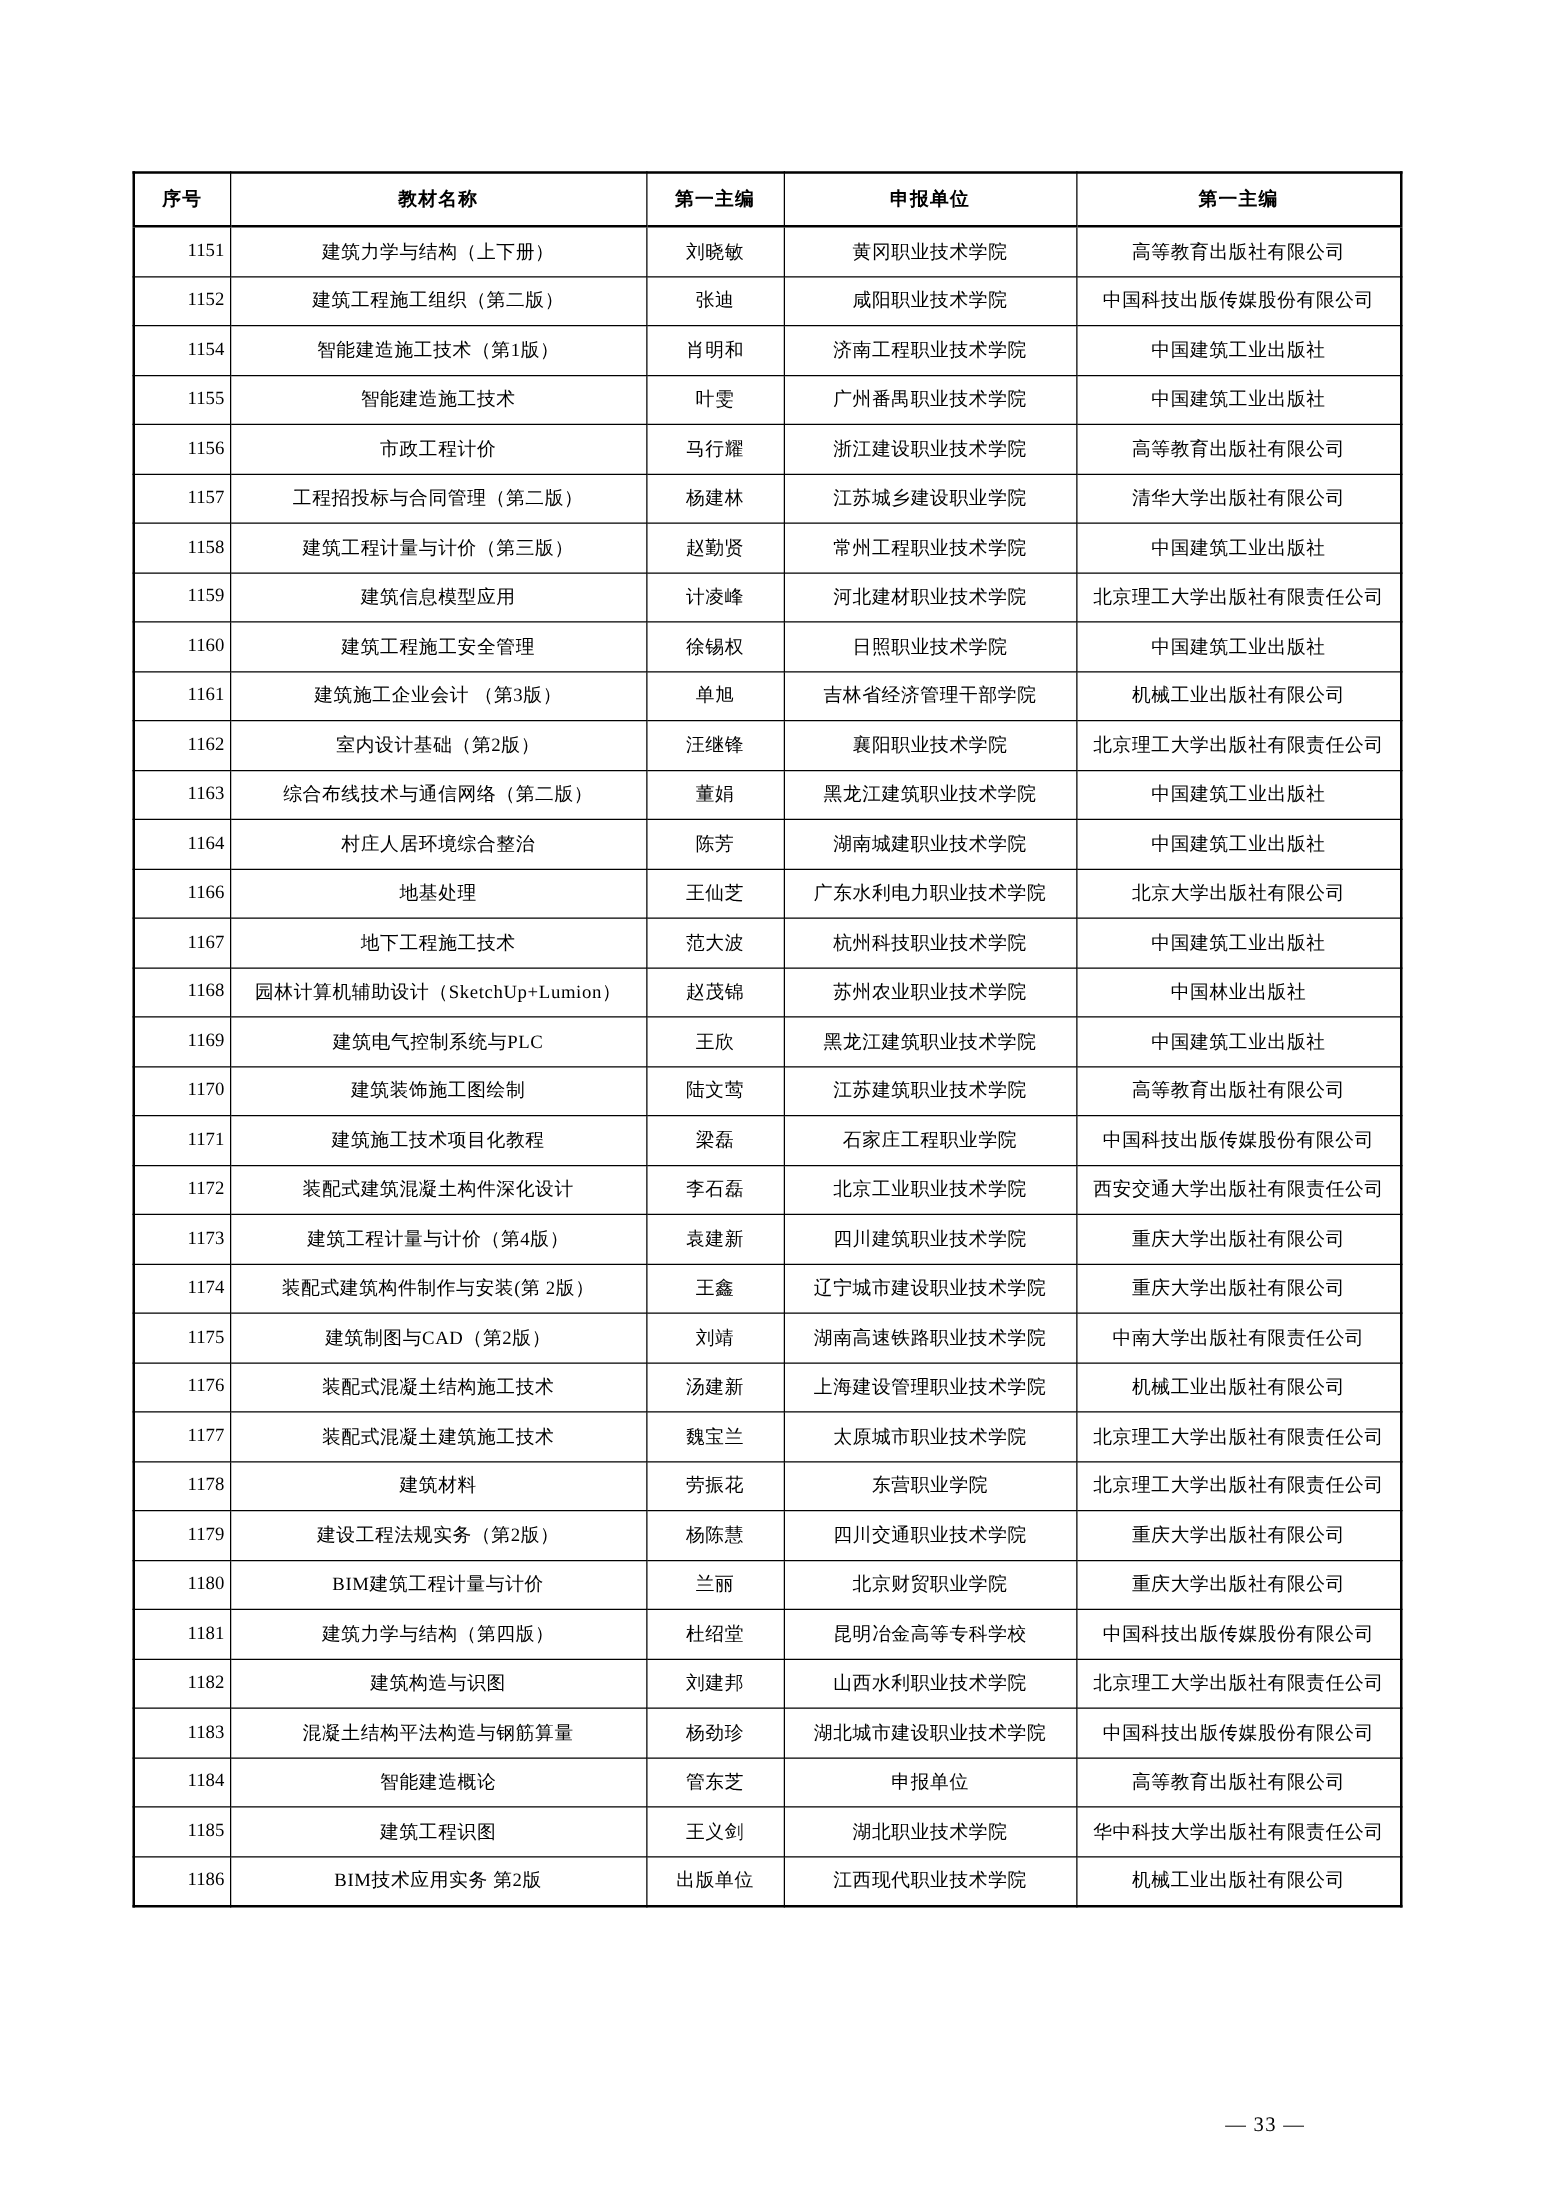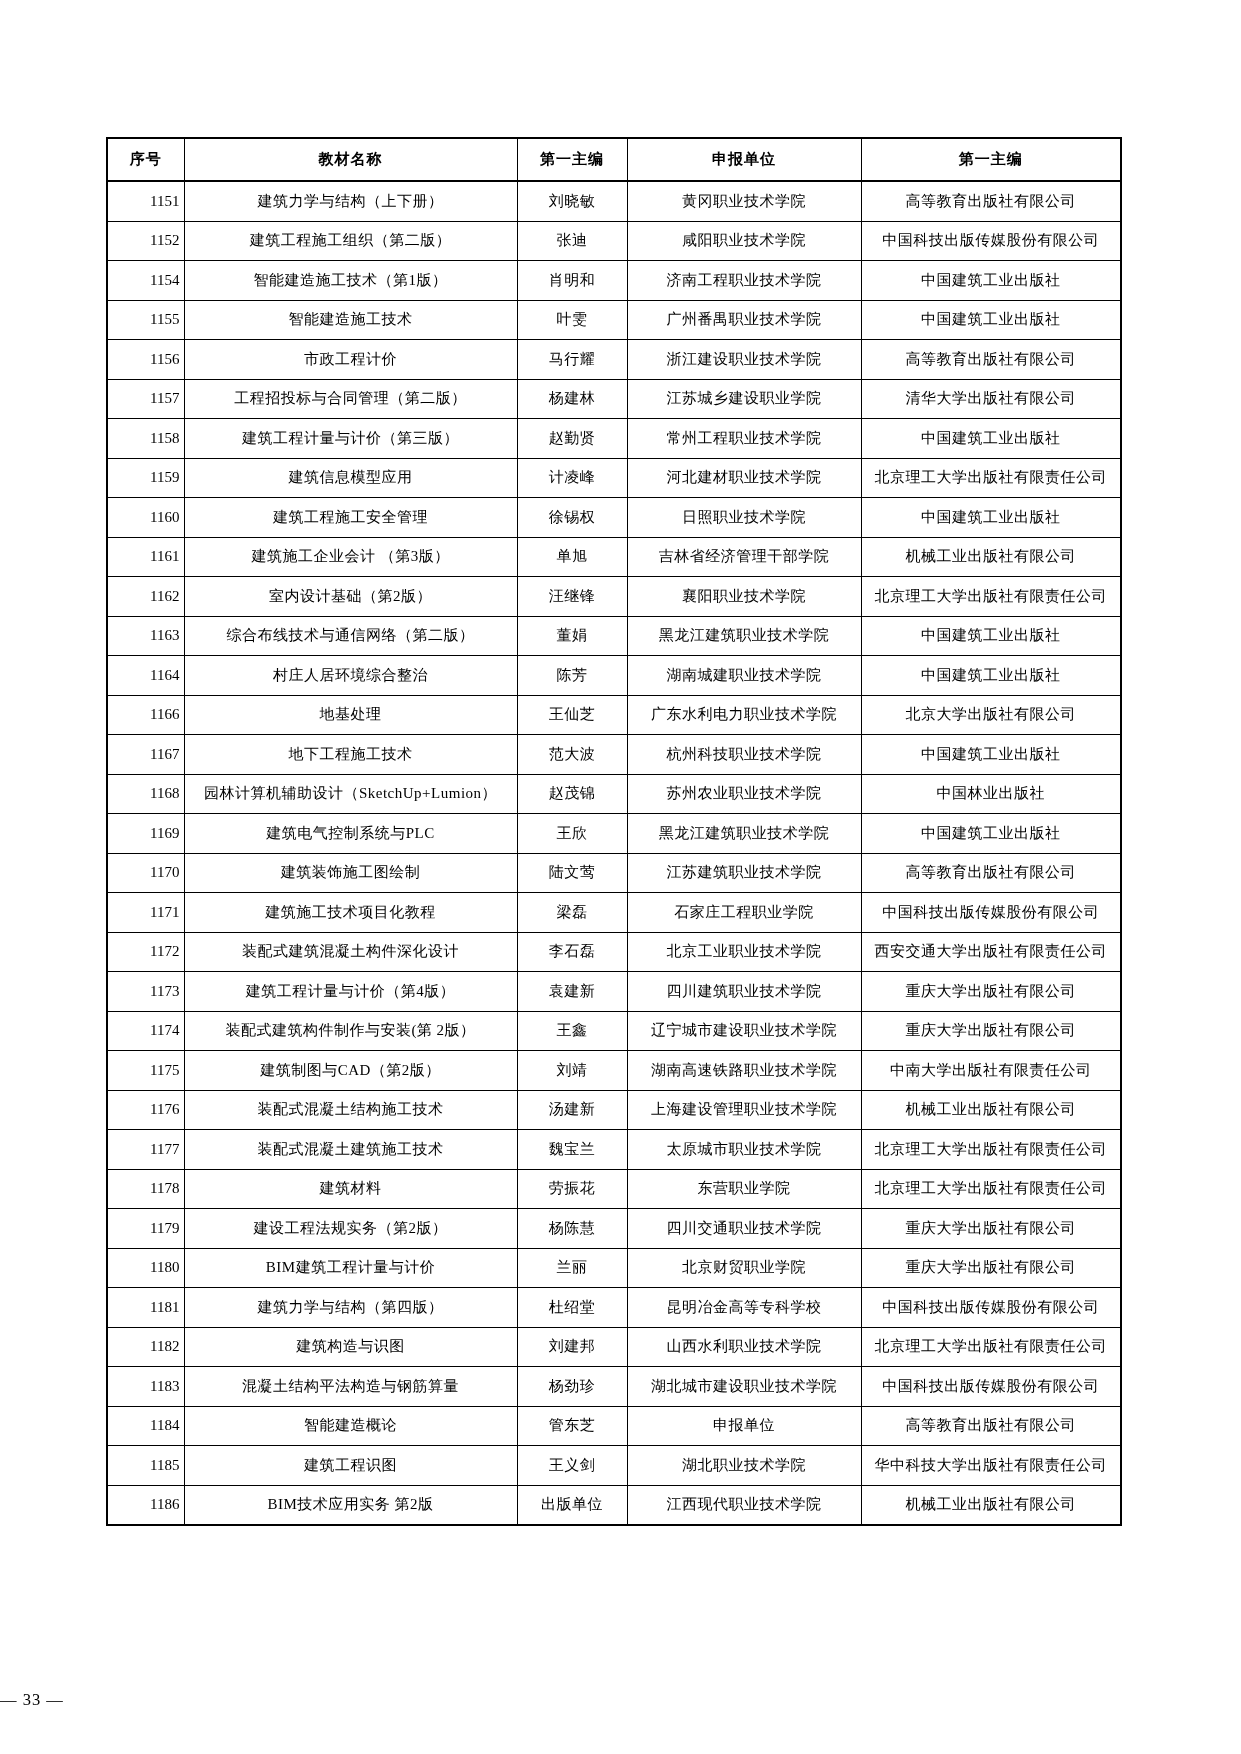"— 33 —" .page-footer { text-align: left -> right }
